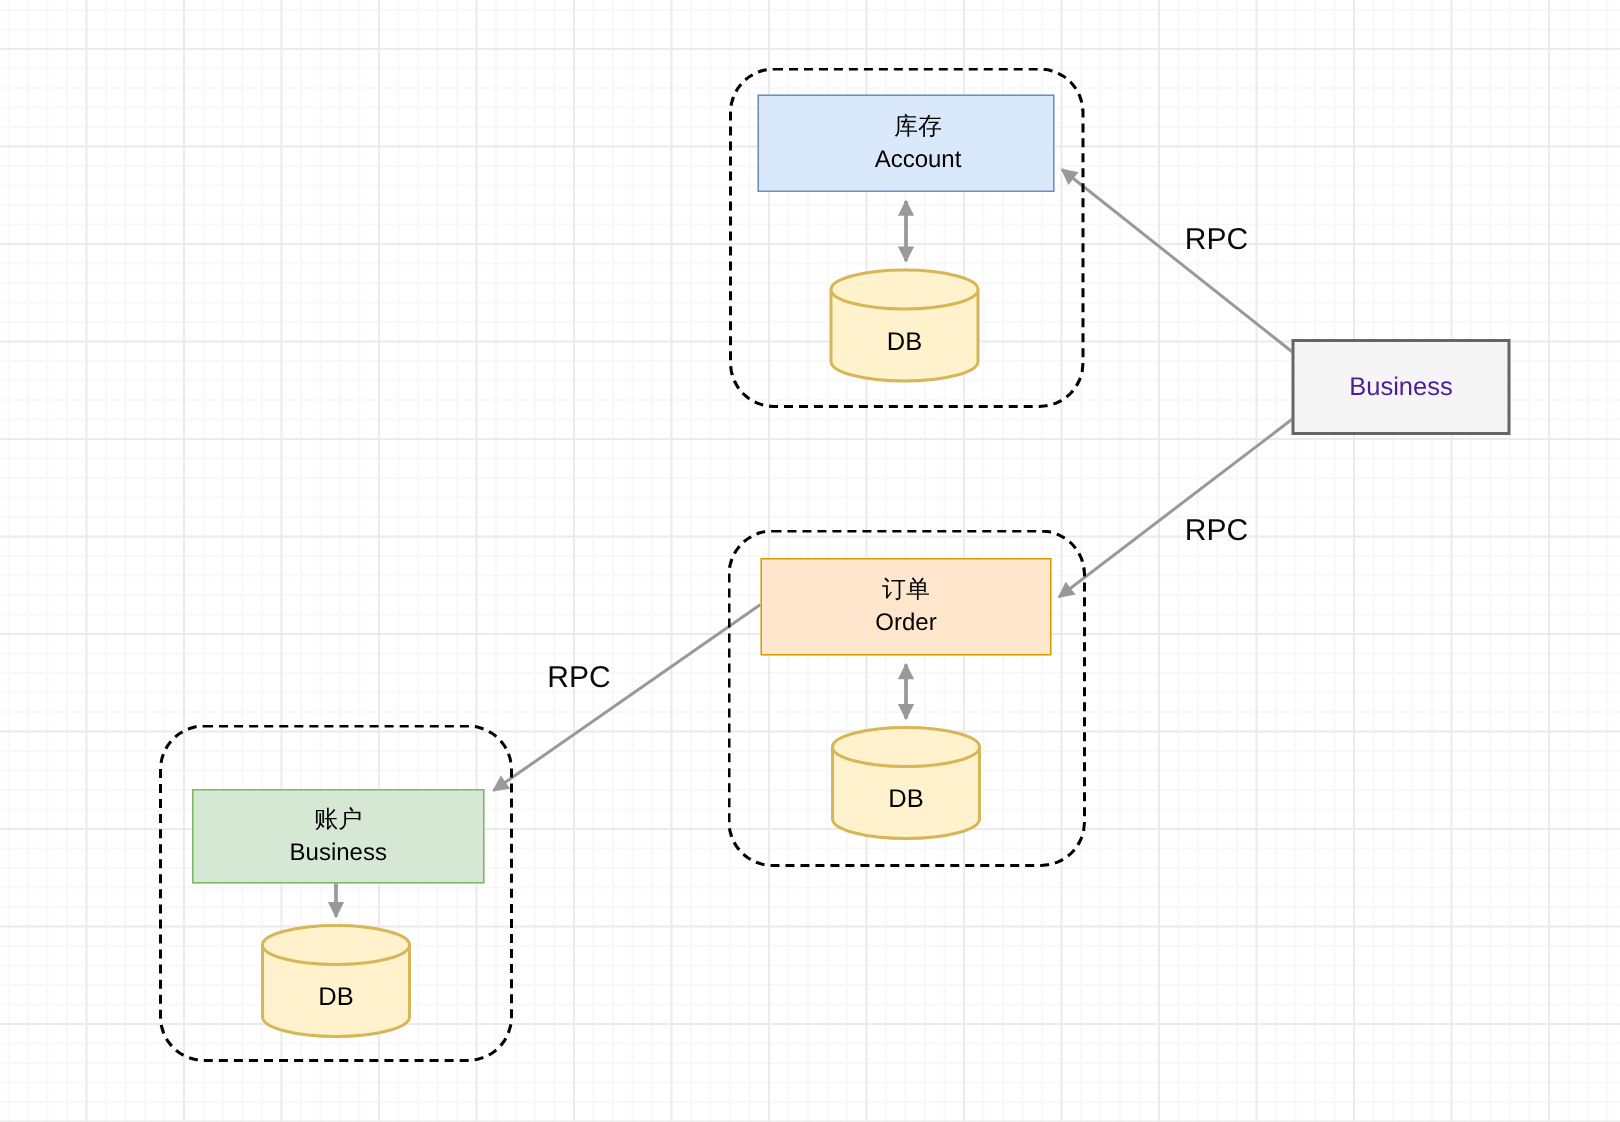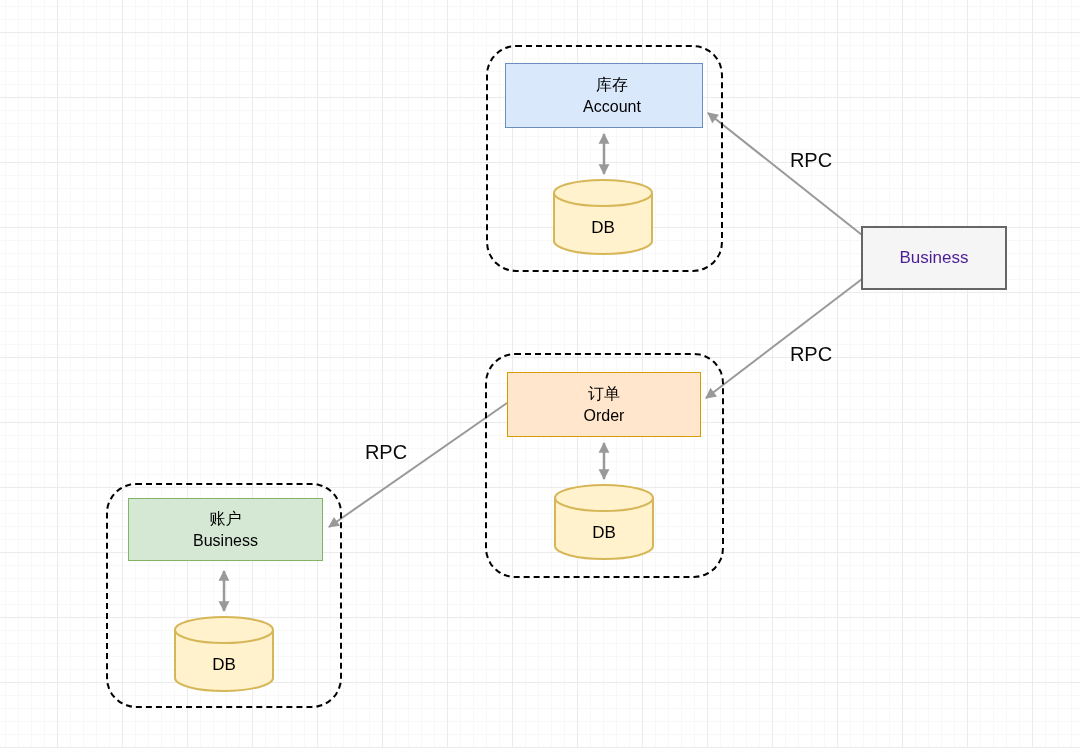"账户" div.service-box { top: 498px -> 526px }
